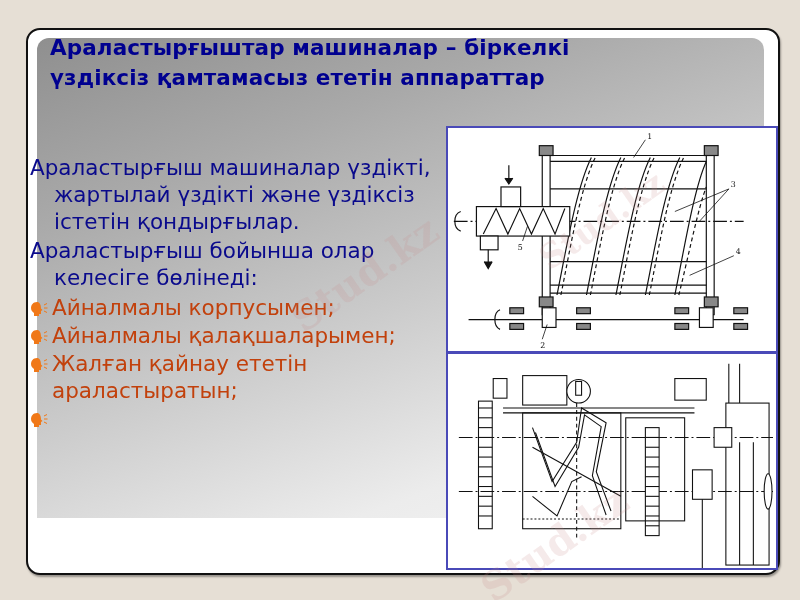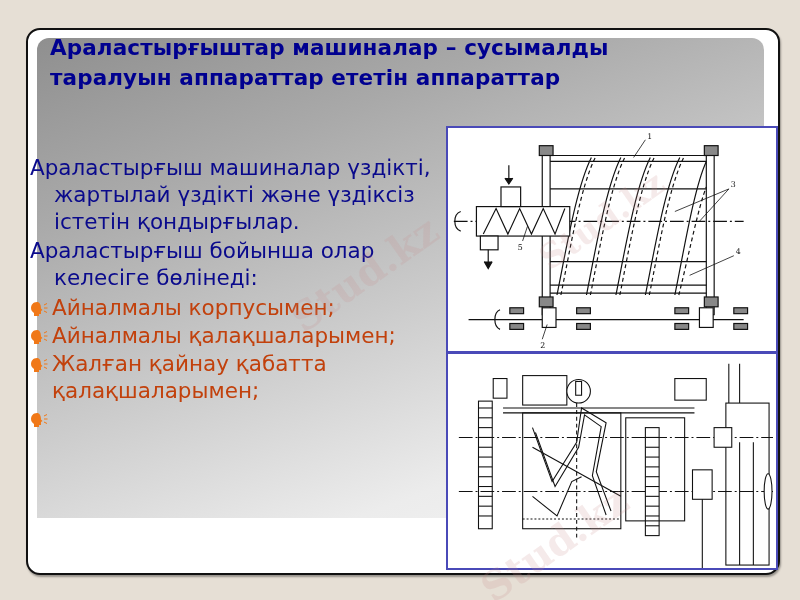"Араластырғыштар машиналар – сусымалды" div { text: сусымалды -> біркелкі }
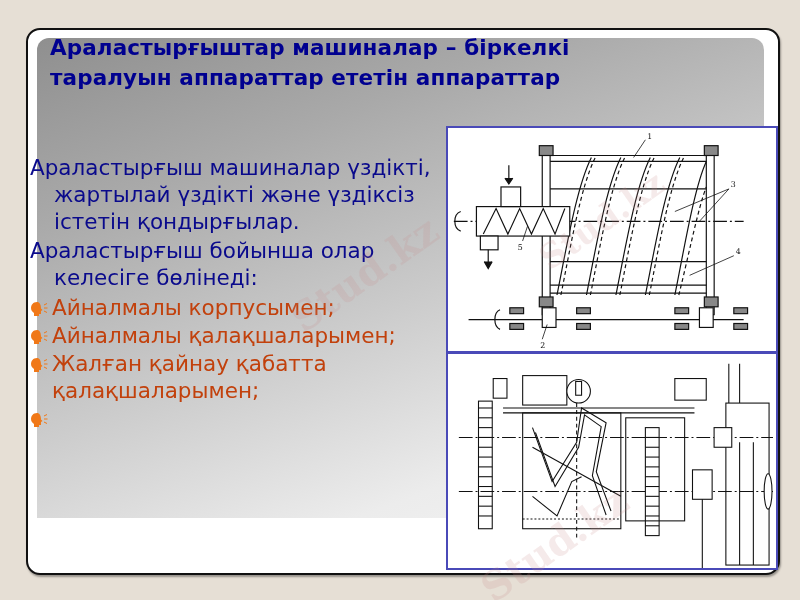"таралуын аппараттар ететін аппараттар" div { text: таралуын аппараттар -> үздіксіз қамтамасыз }
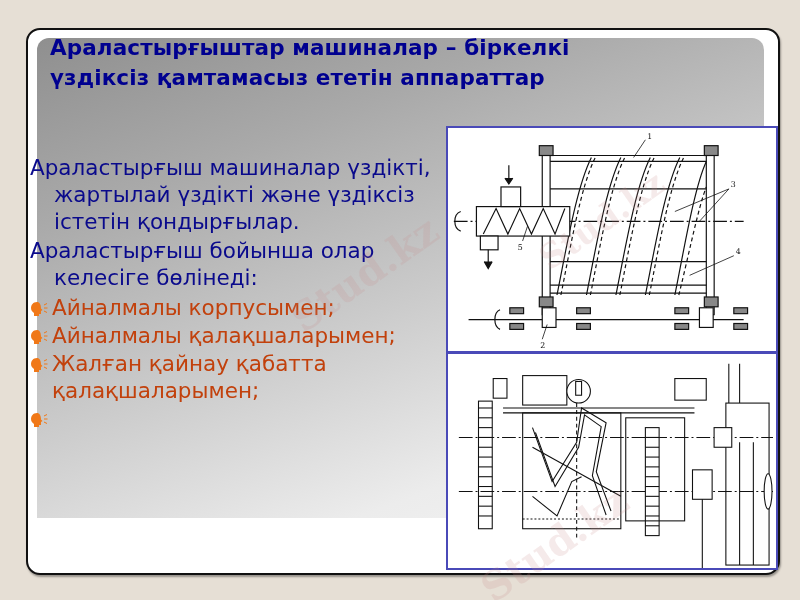"Жалған қайнау қабатта қалақшаларымен;" span { text: қабатта қалақшаларымен -> ететін араластыратын }
